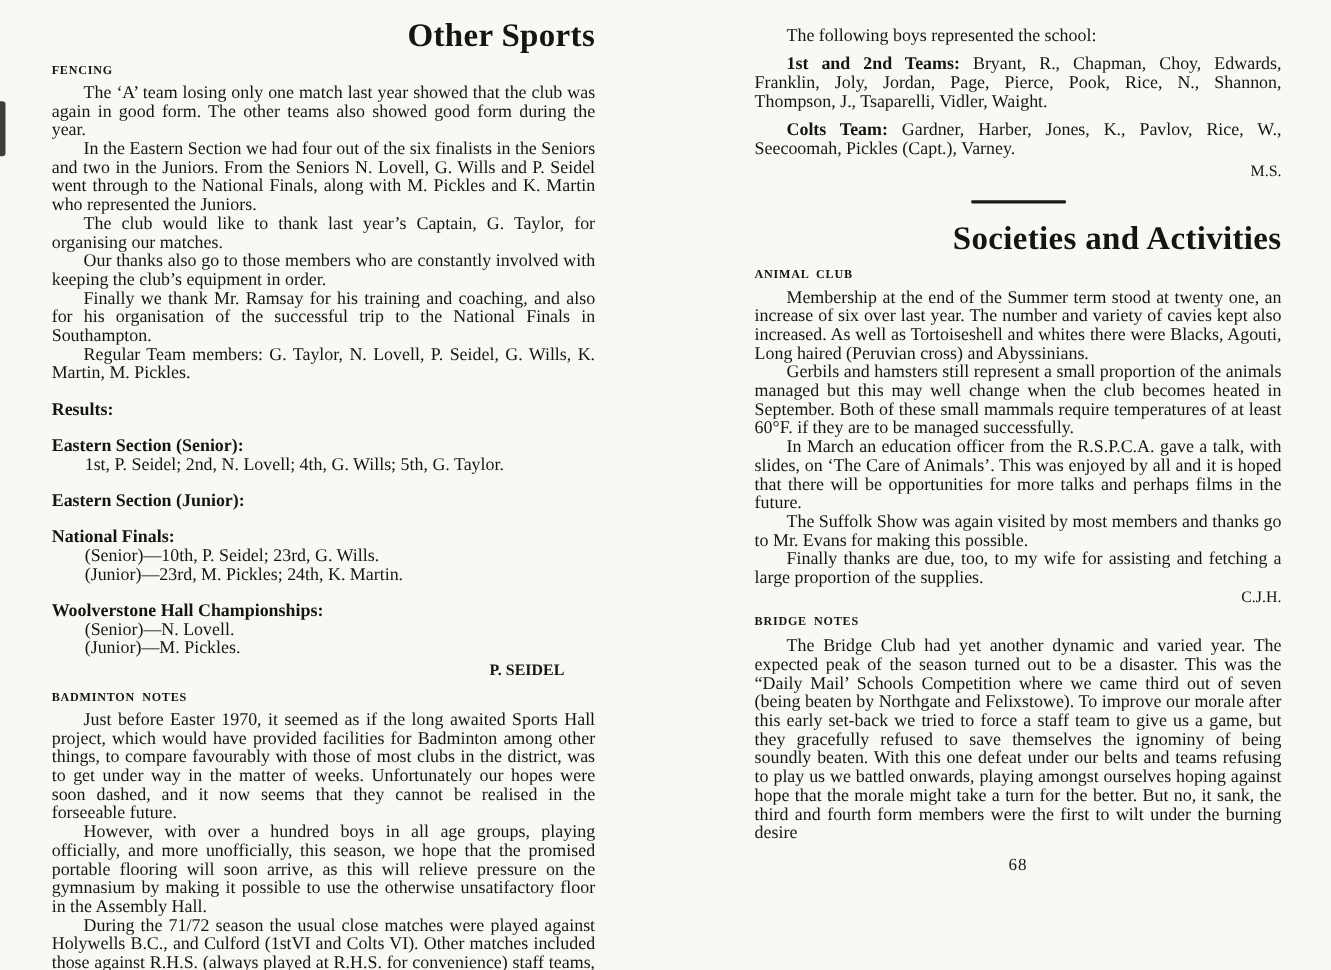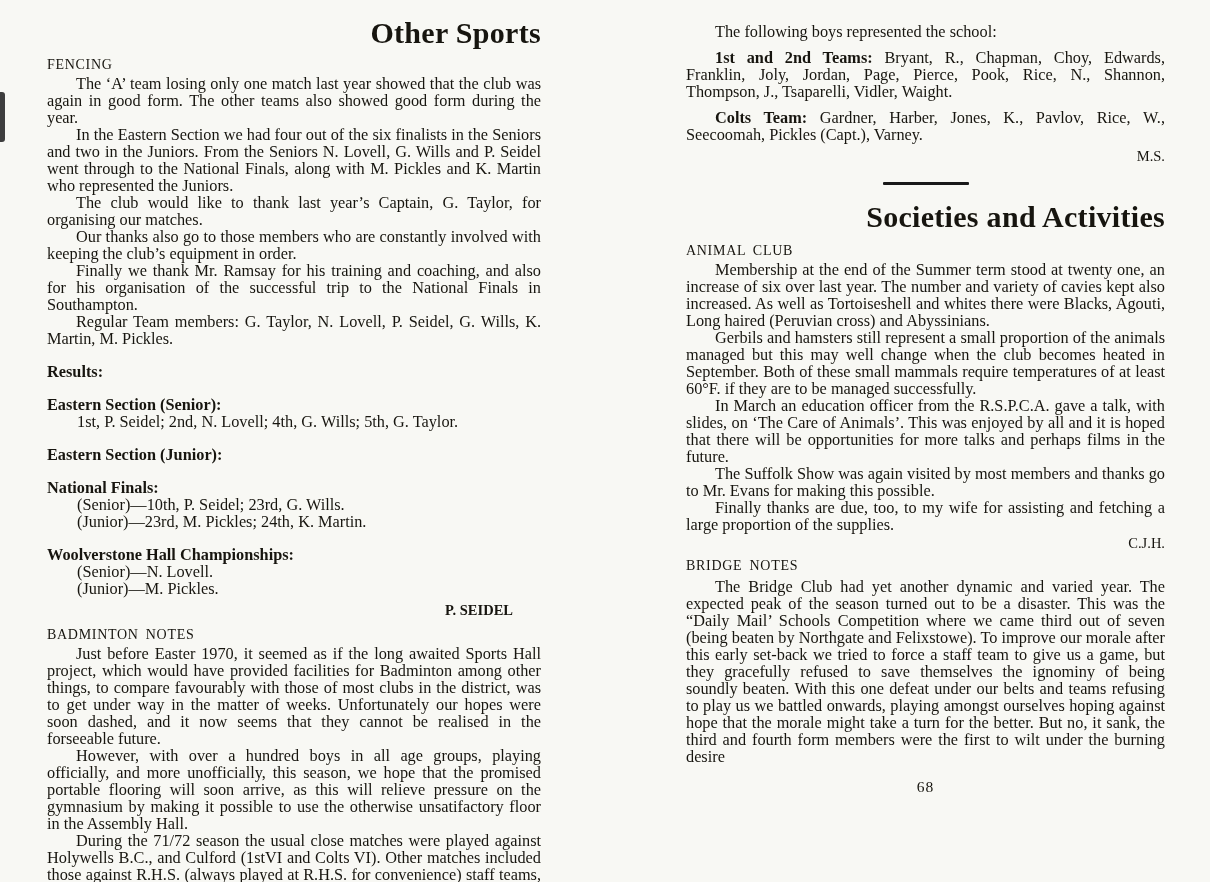"FENCING" .sec-heading { font-size: 14px -> 11px; font-weight: normal -> bold }
